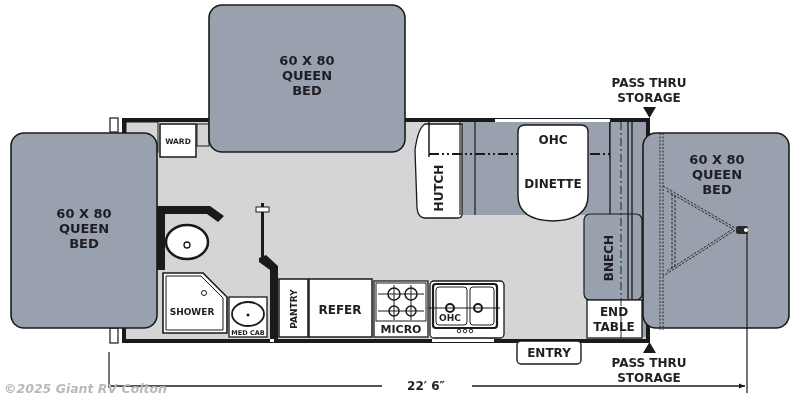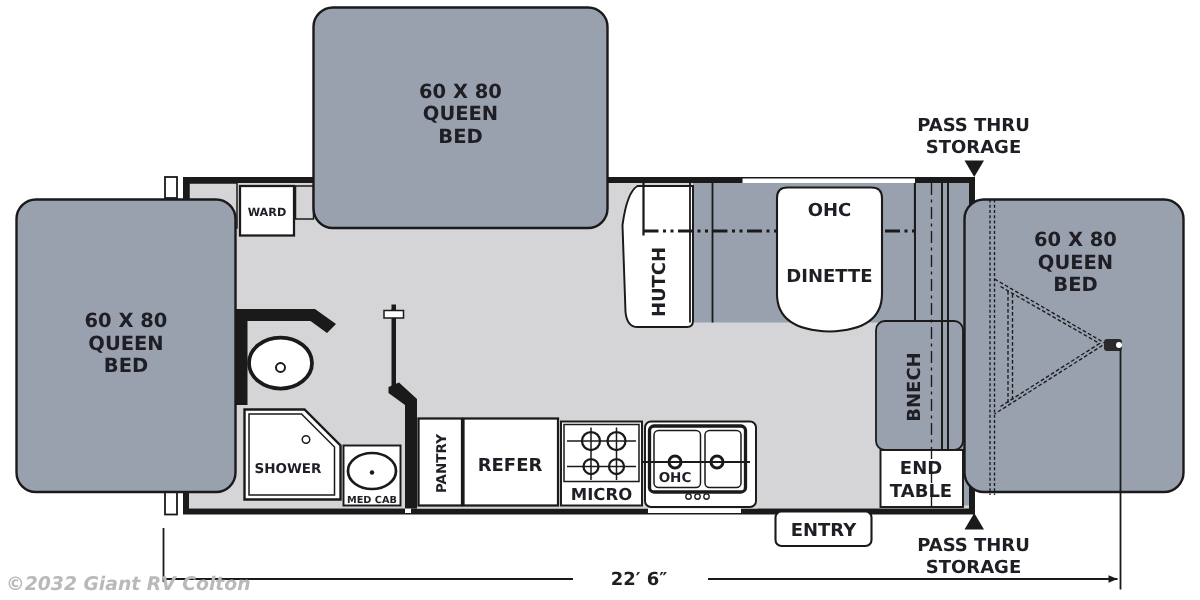"©2032 Giant RV Colton" div.watermark { text: 2032 -> 2025 }
